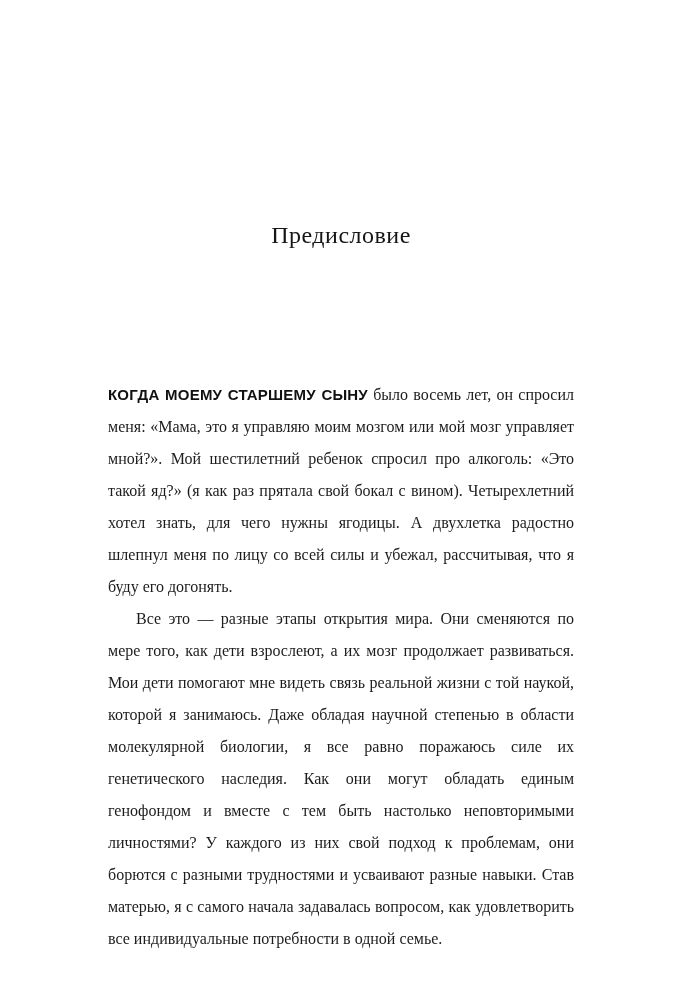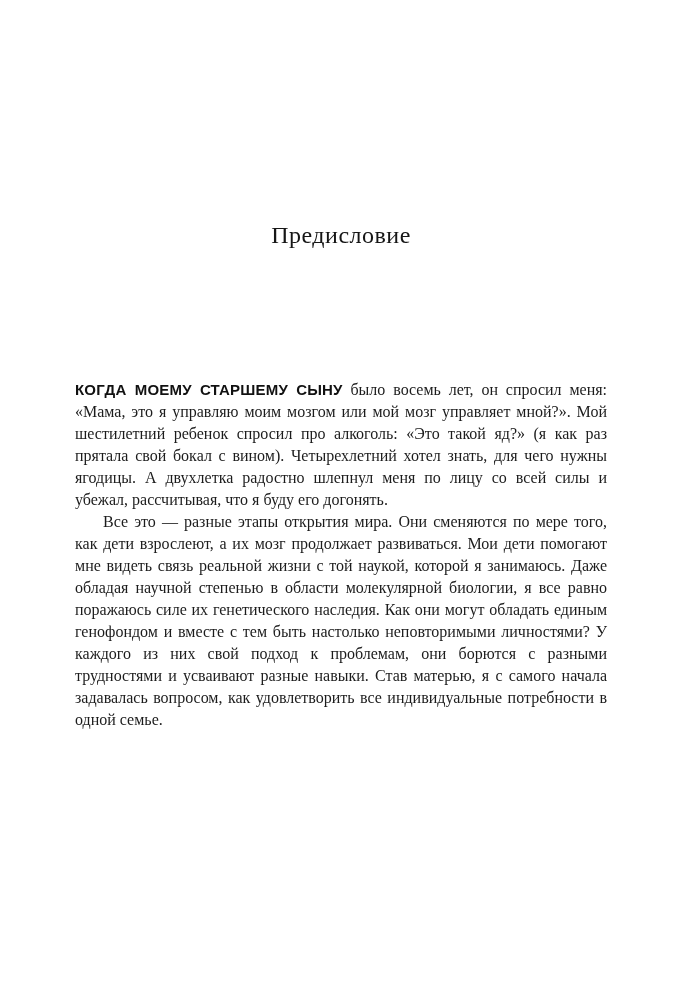"Предисловие" .book-page { padding: 0 75px -> 0 108px }
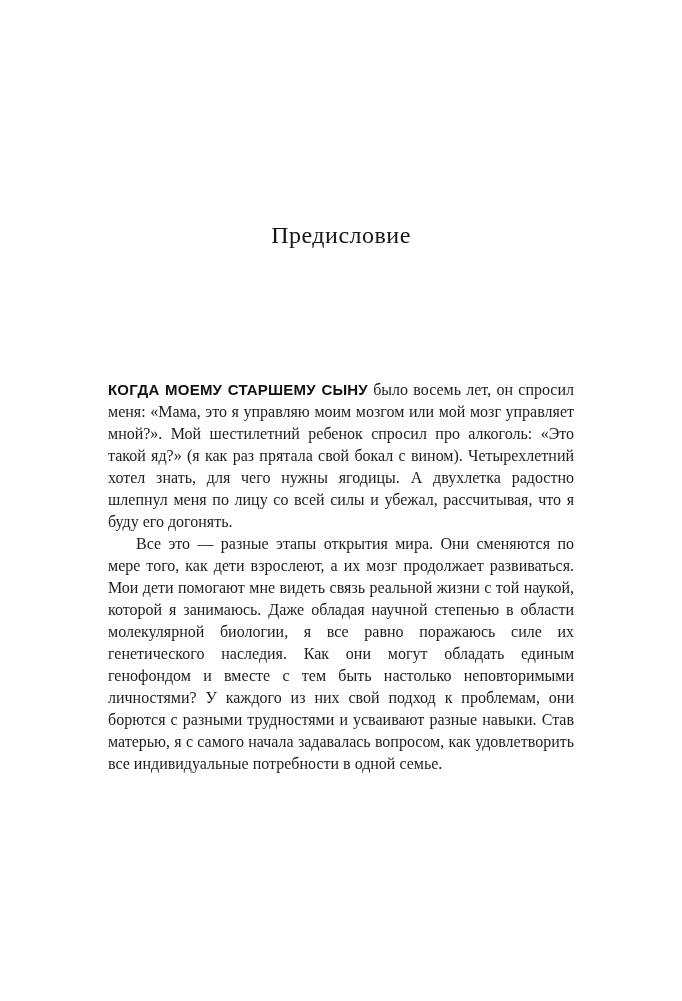"КОГДА МОЕМУ СТАРШЕМУ СЫНУ было" .body-text { line-height: 22px -> 32px }
